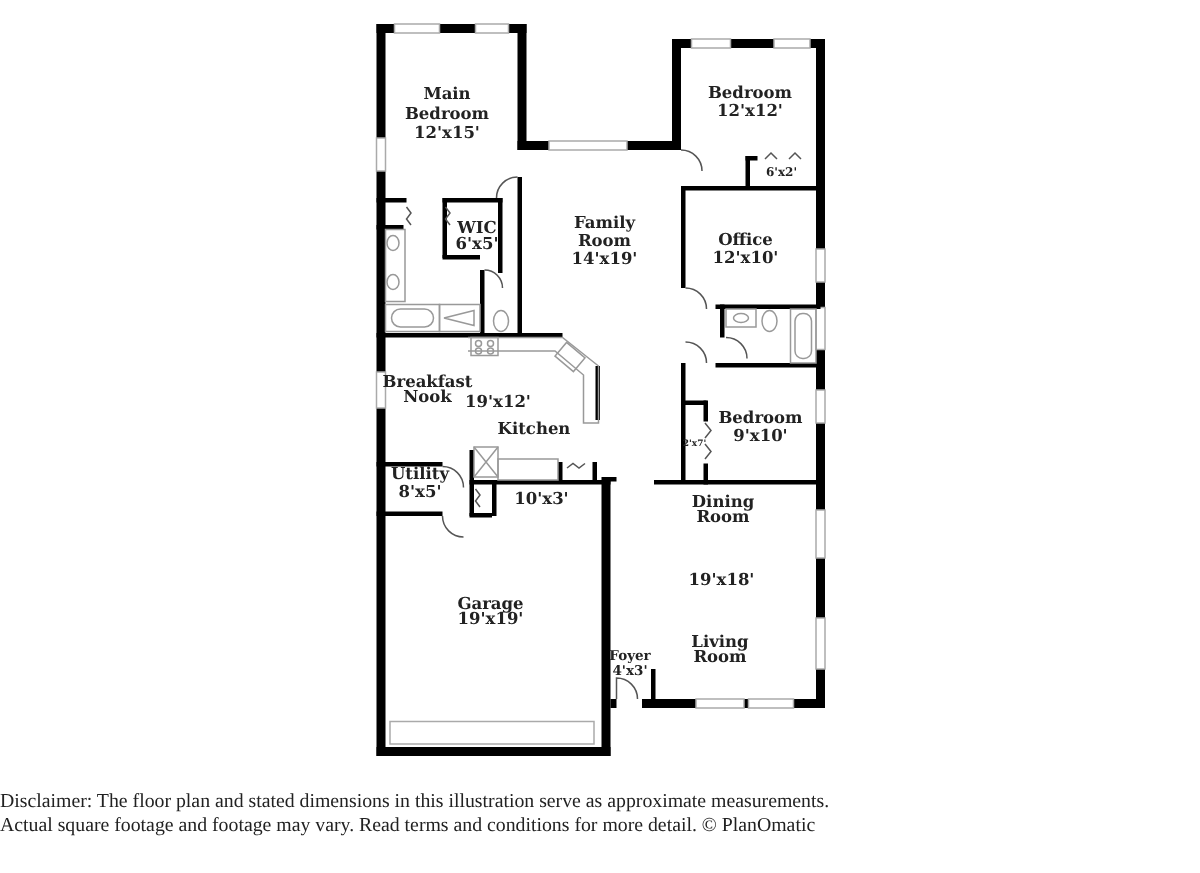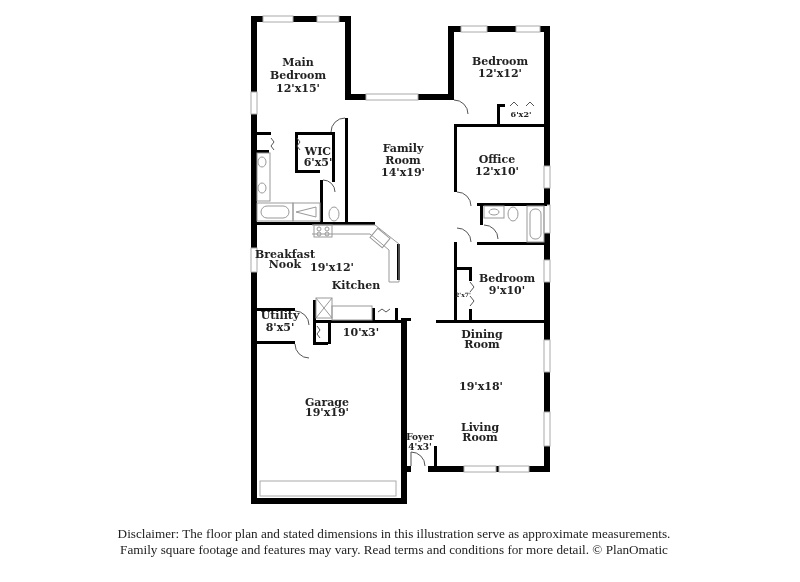"Disclaimer: The floor plan and" .disclaimer { text-align: center -> none }
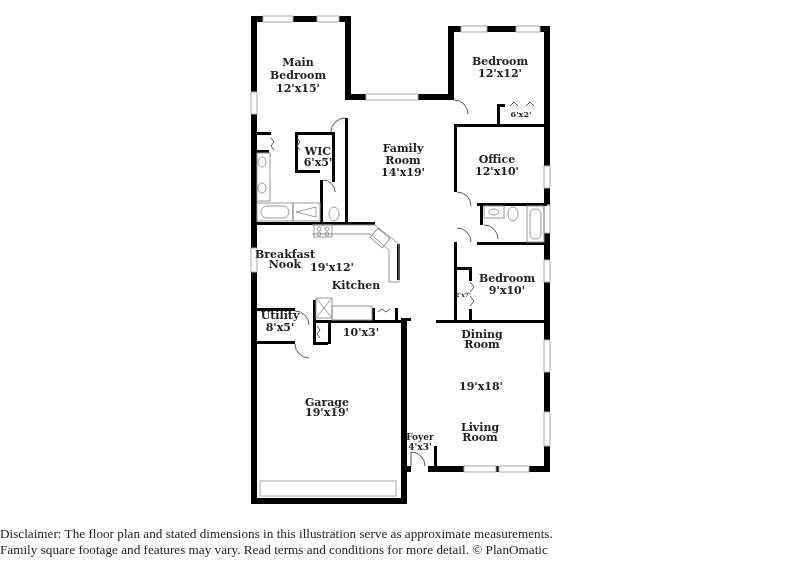"Family square footage and features" div { text: Family square footage and features -> Actual square footage and footage }
